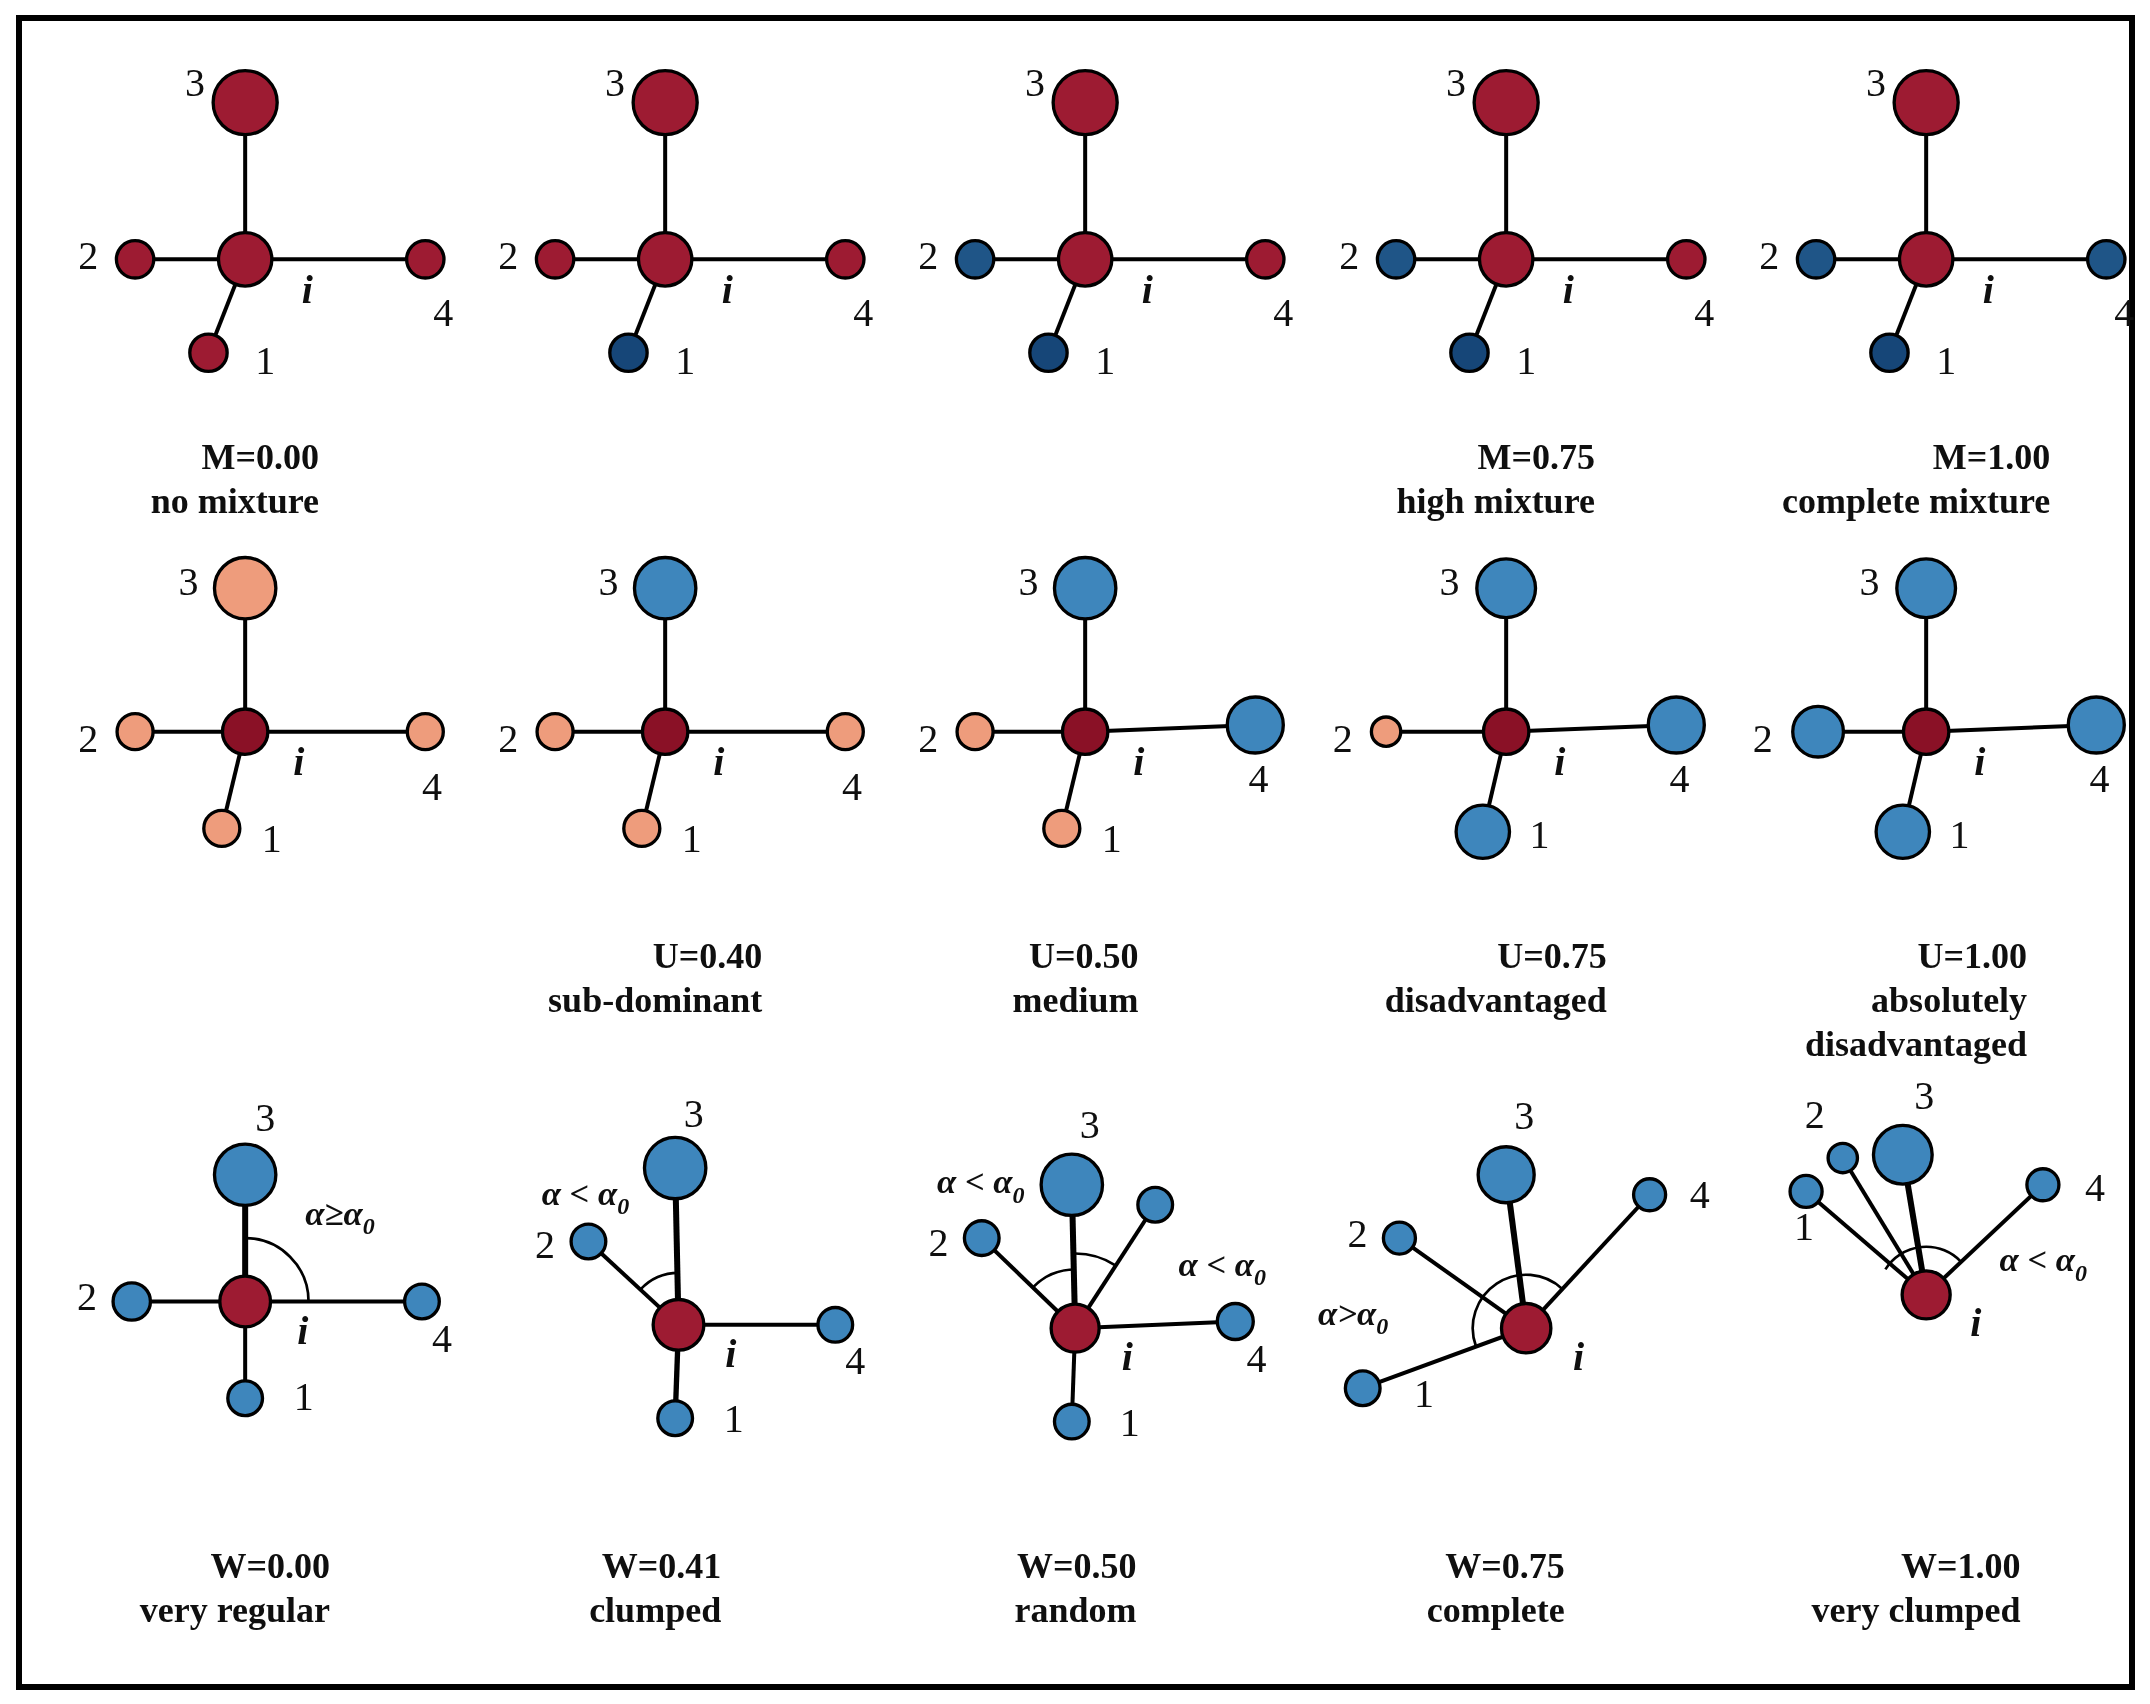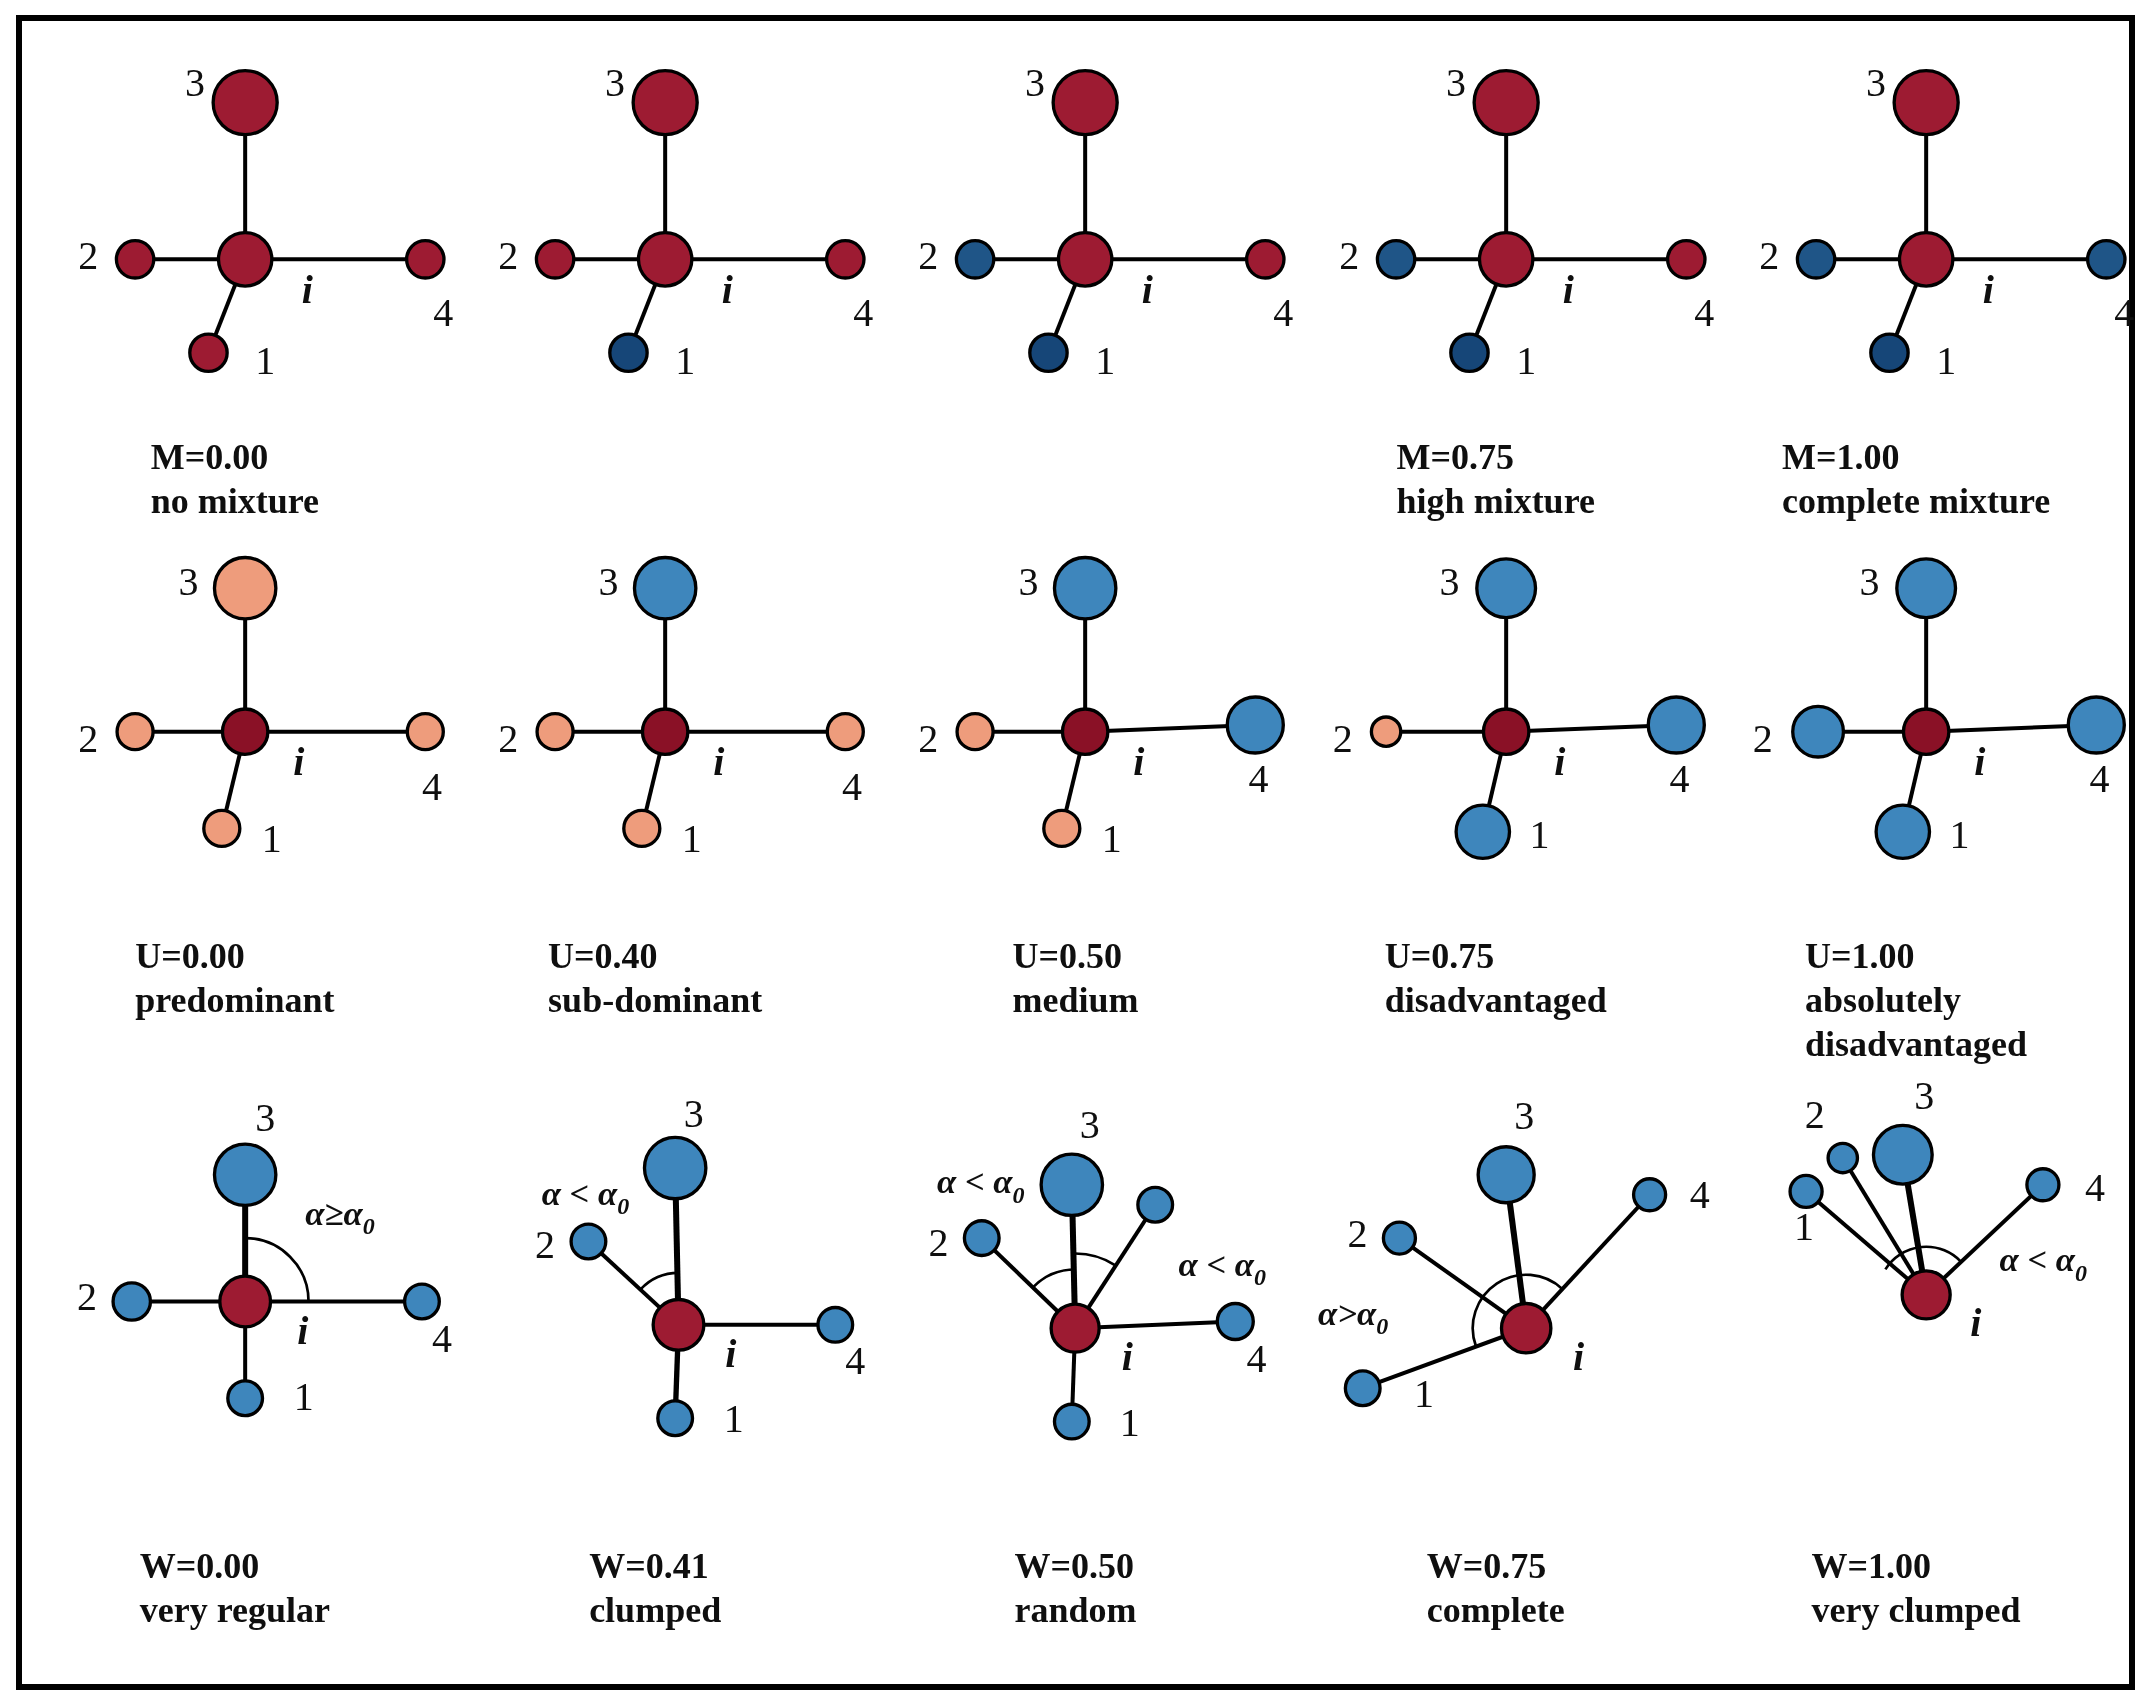"M=0.00" .caption { text-align: left -> right }
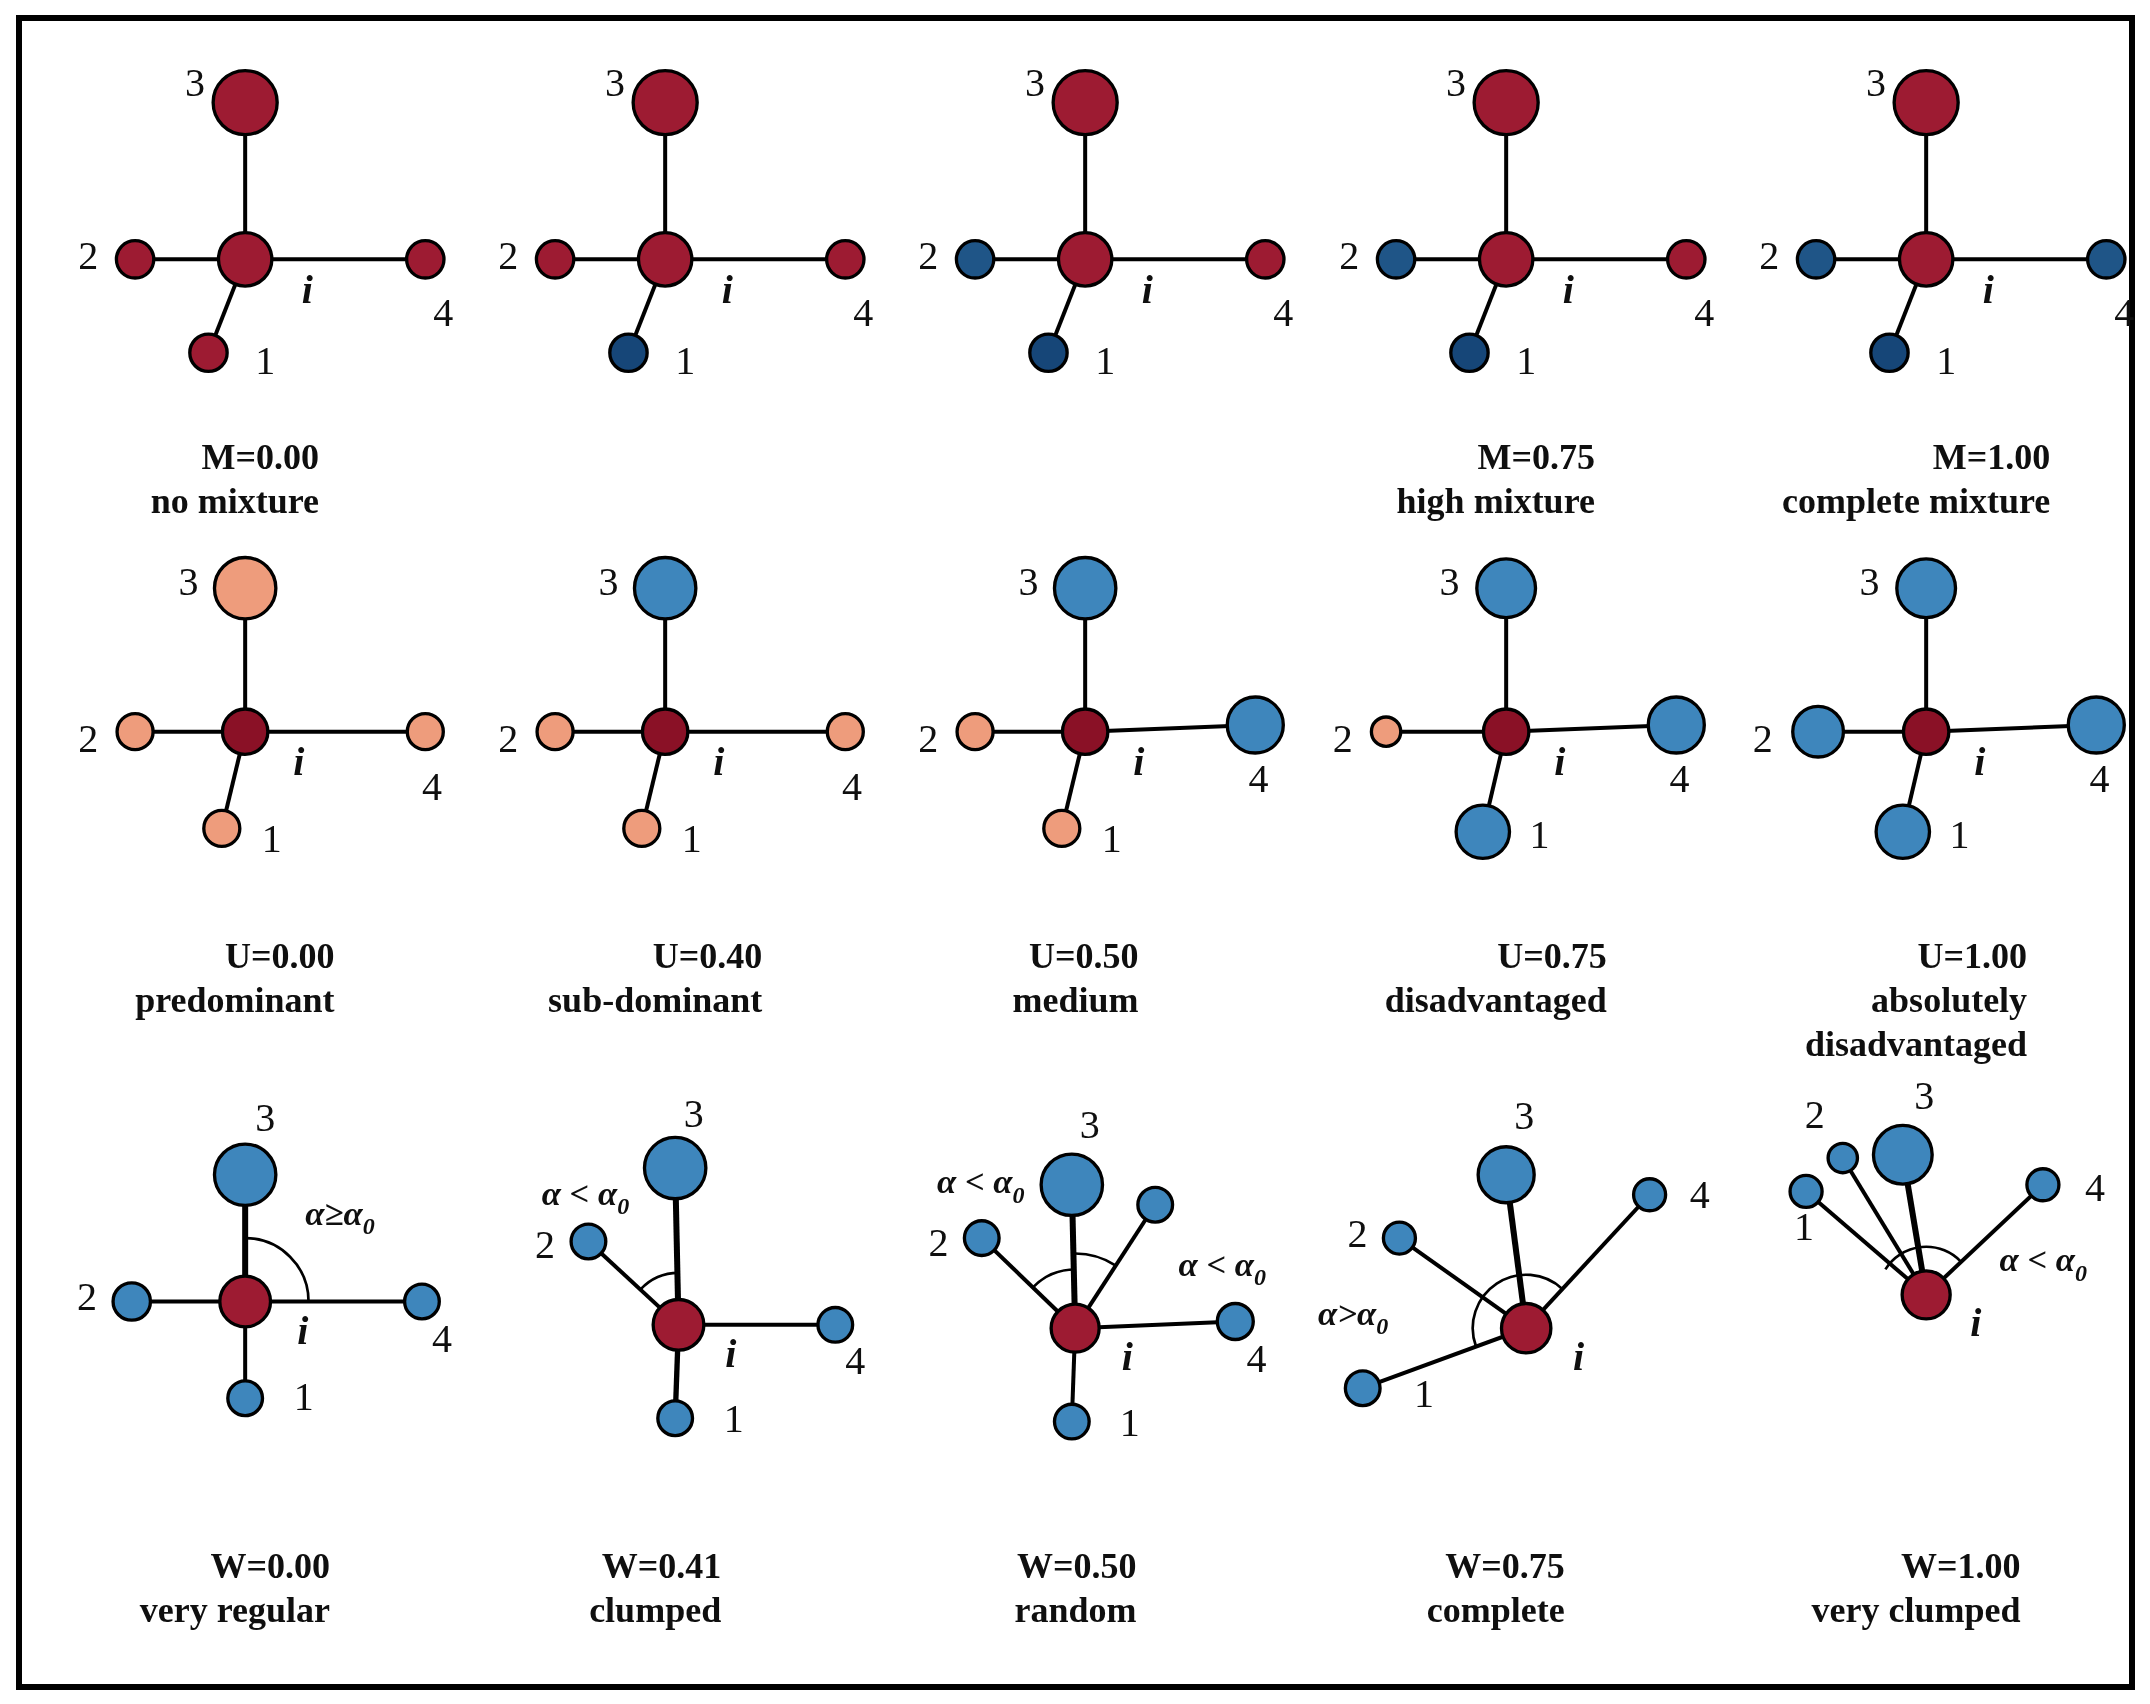"U=0.00" div.caption { html: <div> <div>U=0.00</div> <div>predominant</div> </div> -> none }
